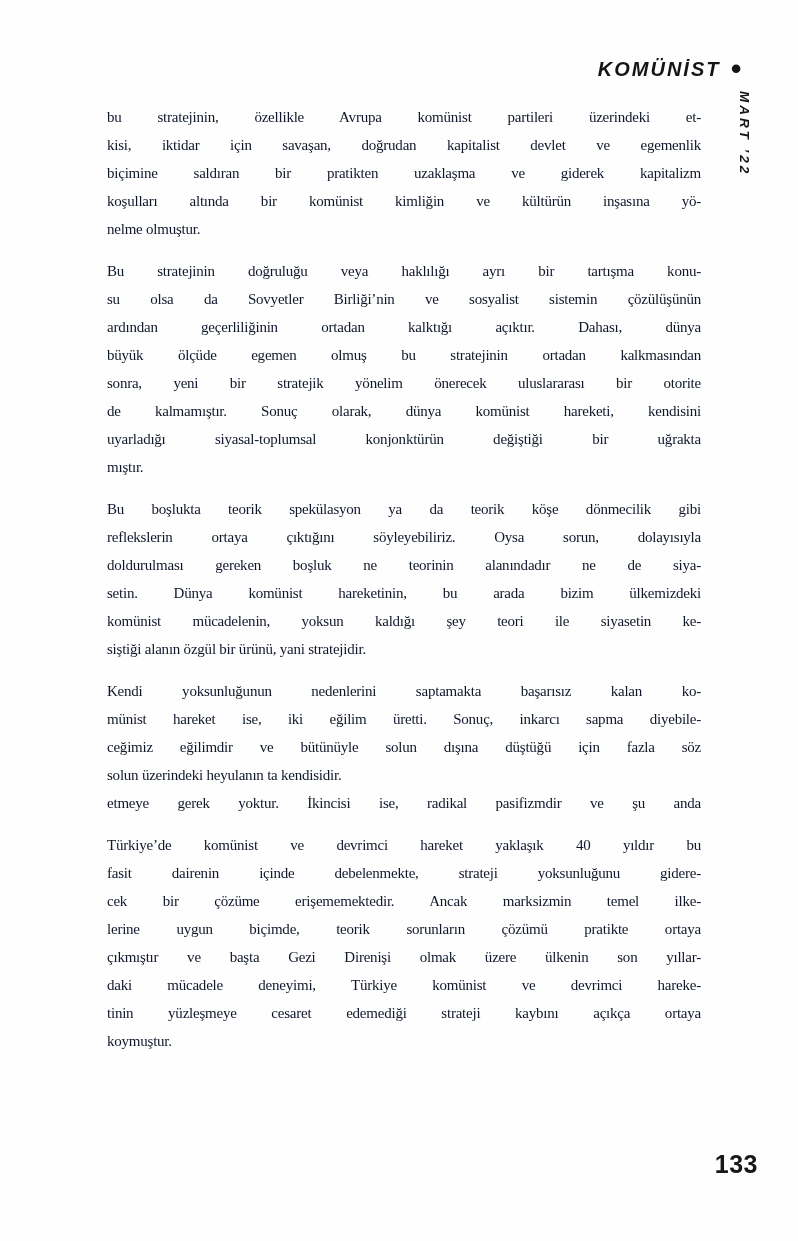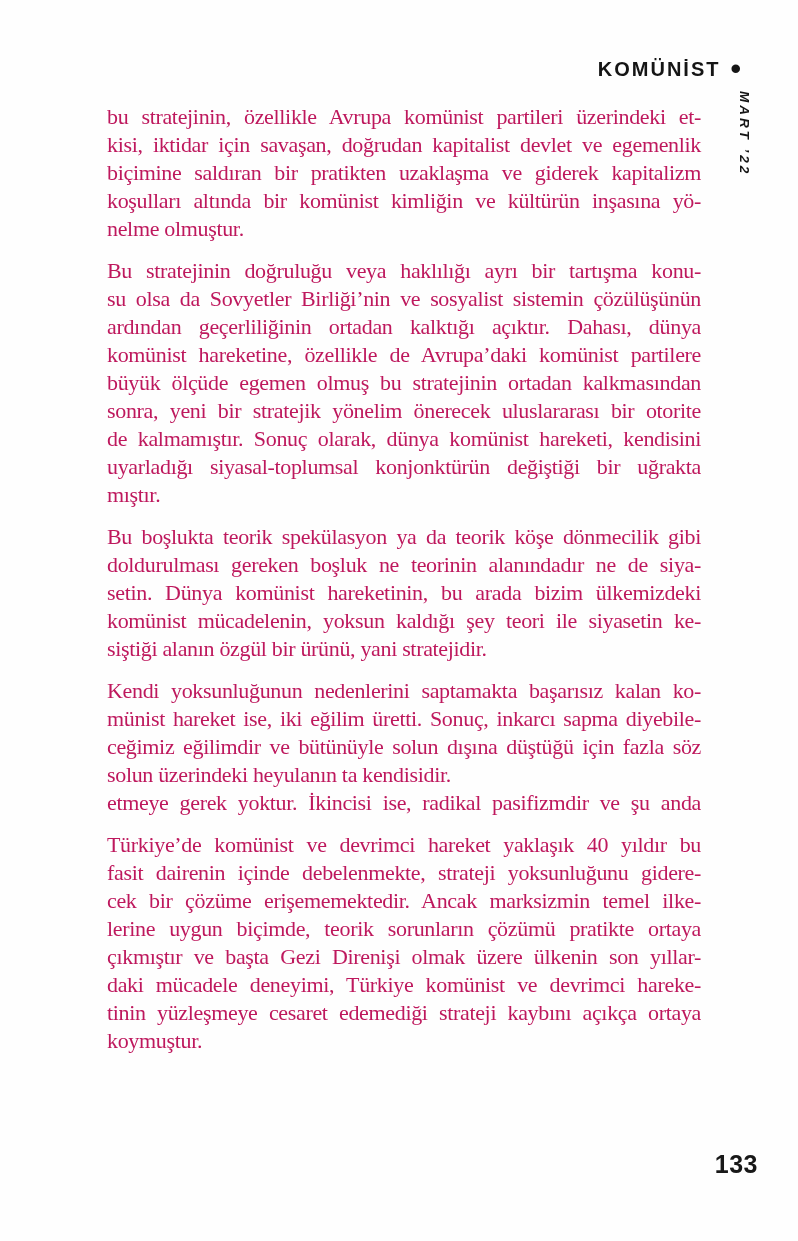"KOMÜNİST" .running-head { font-style: none -> italic }
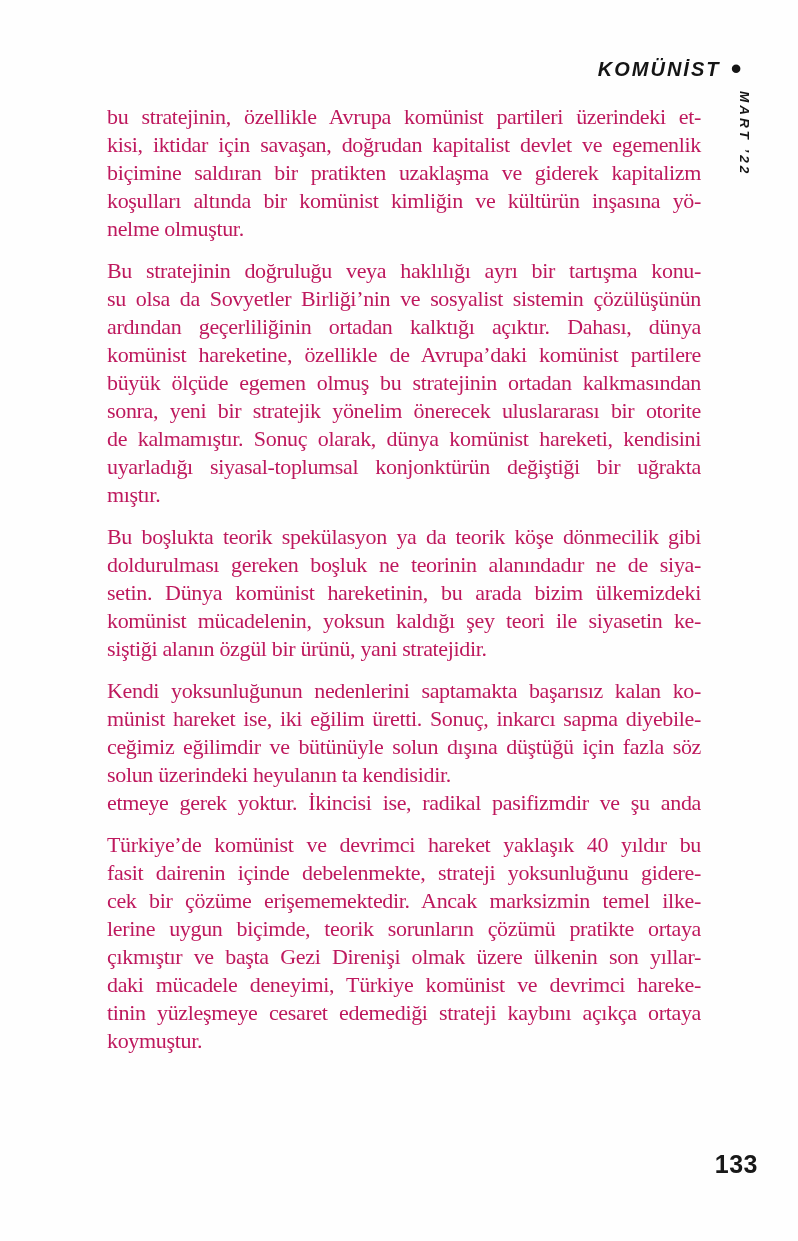"bu stratejinin, özellikle Avrupa" .body-text { color: #be185d -> #0f172a; font-size: 22px -> 15px }
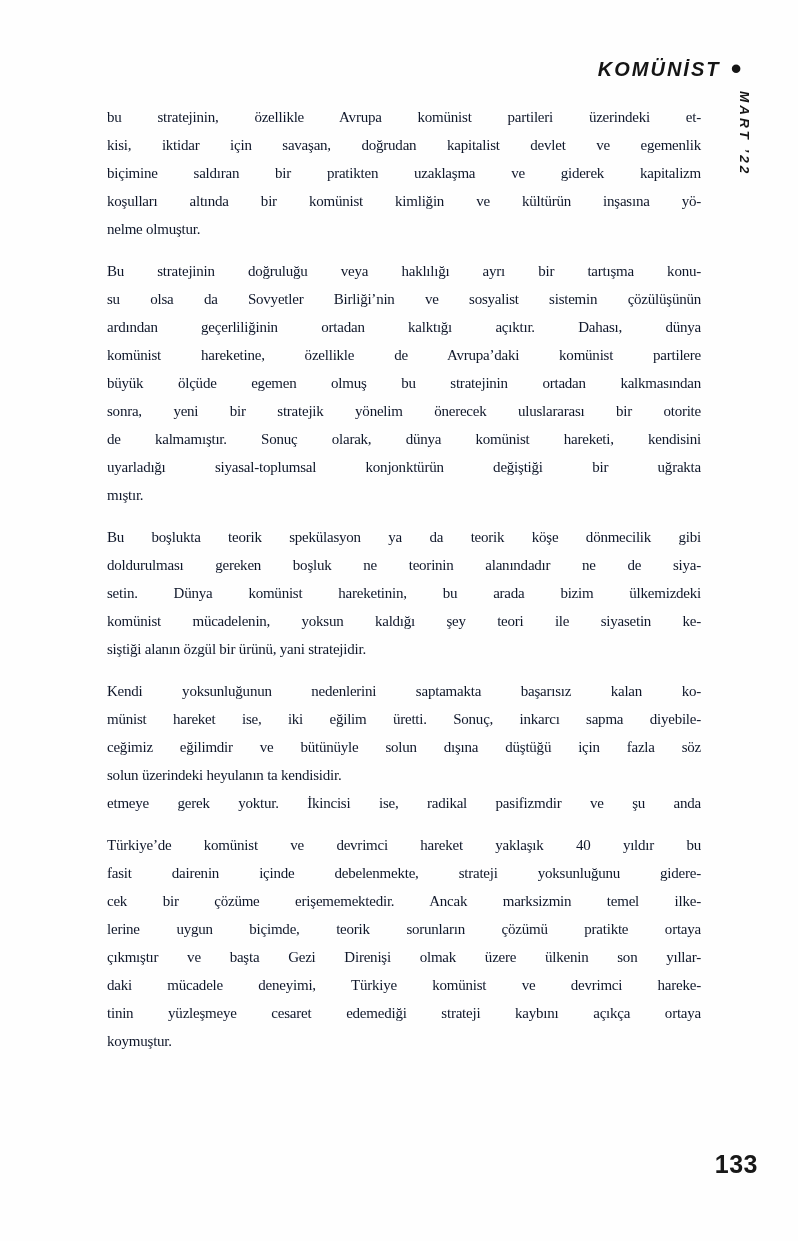"komünist hareketine, özellikle de" span.line { html: <span>komünist hareketine, özellikle de Avrupa’daki komünist partilere</span> -> none }
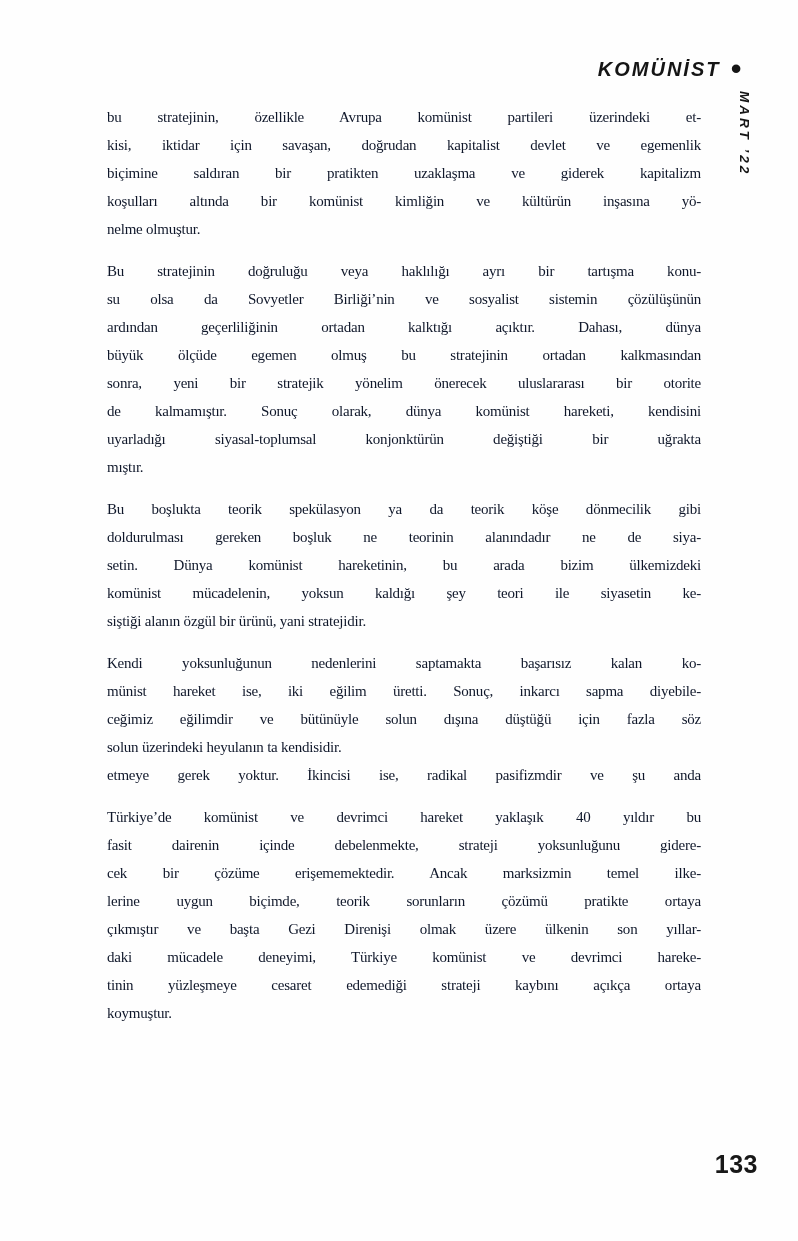"reflekslerin ortaya çıktığını" span.line { html: none -> <span>reflekslerin ortaya çıktığını söyleyebiliriz. Oysa sorun, dolayısıyla</span> }
